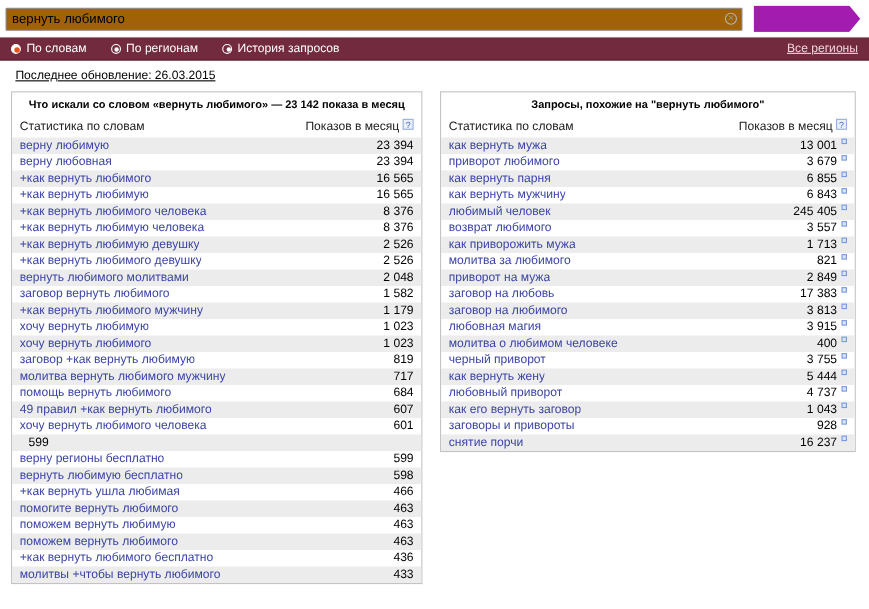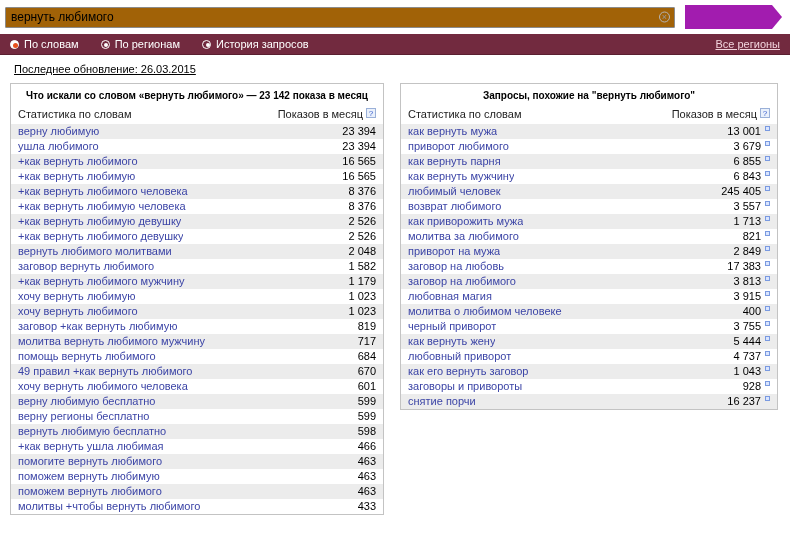"ушла любимого" a.kw-link { text: ушла любимого -> верну любовная }
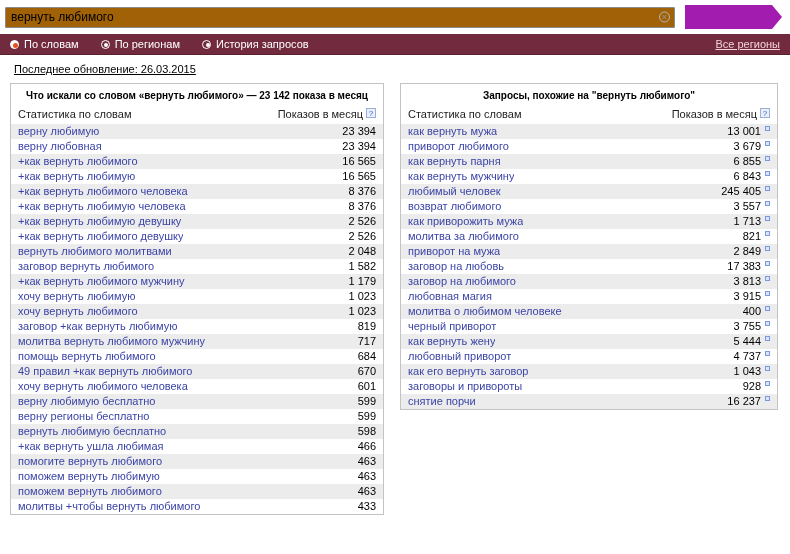"670" span.num { text: 670 -> 607 }
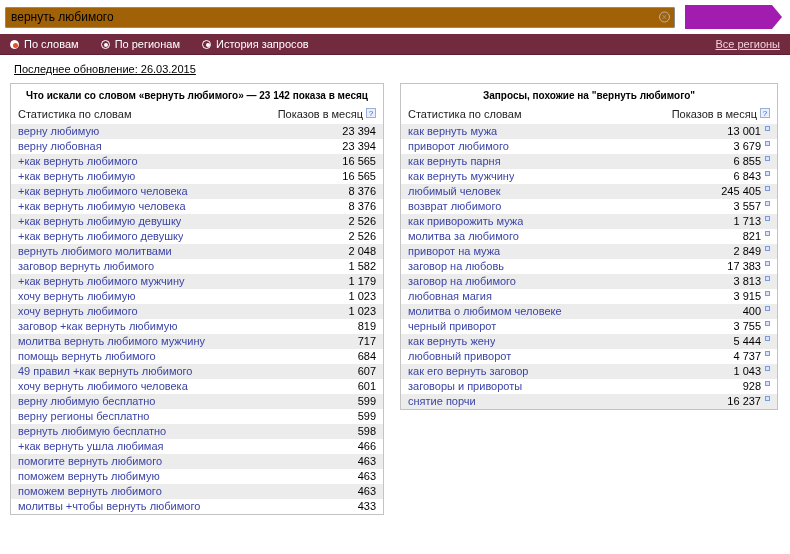"верну любимую бесплатно" a.kw-link { html: <a>верну любимую бесплатно</a> -> none }
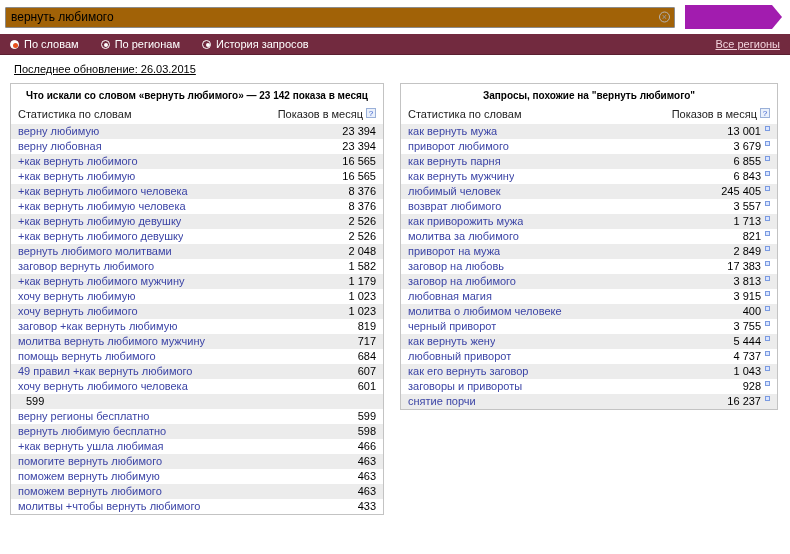"+как вернуть любимого бесплатно" div.row { html: none -> <div> <a>+как вернуть любимого бесплатно</a> <span>436</span> </div> }
